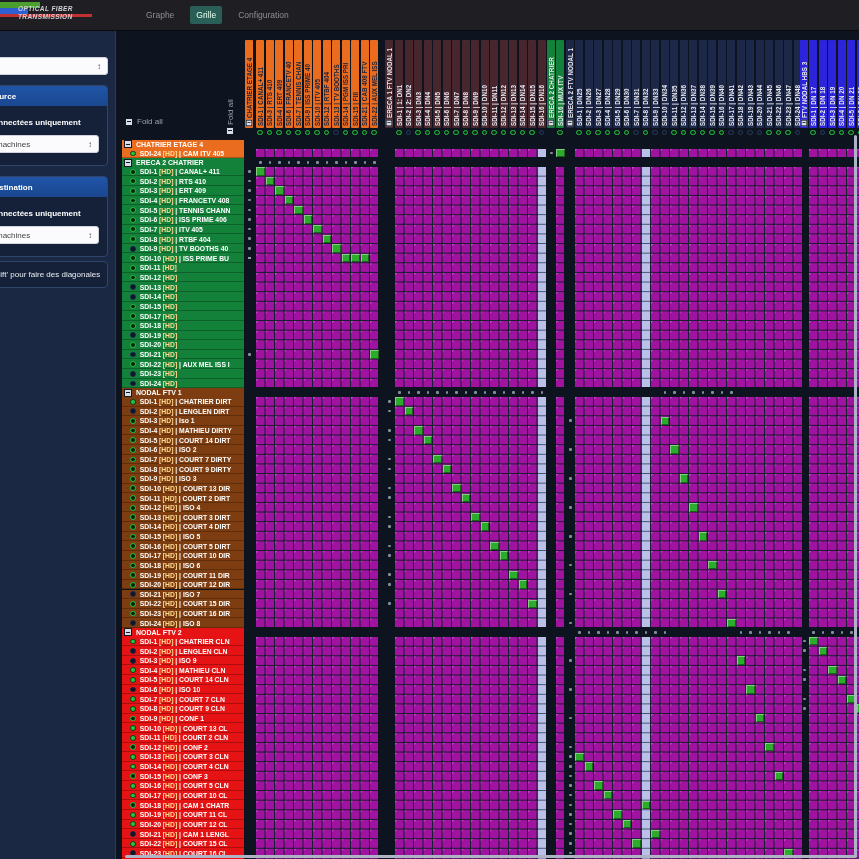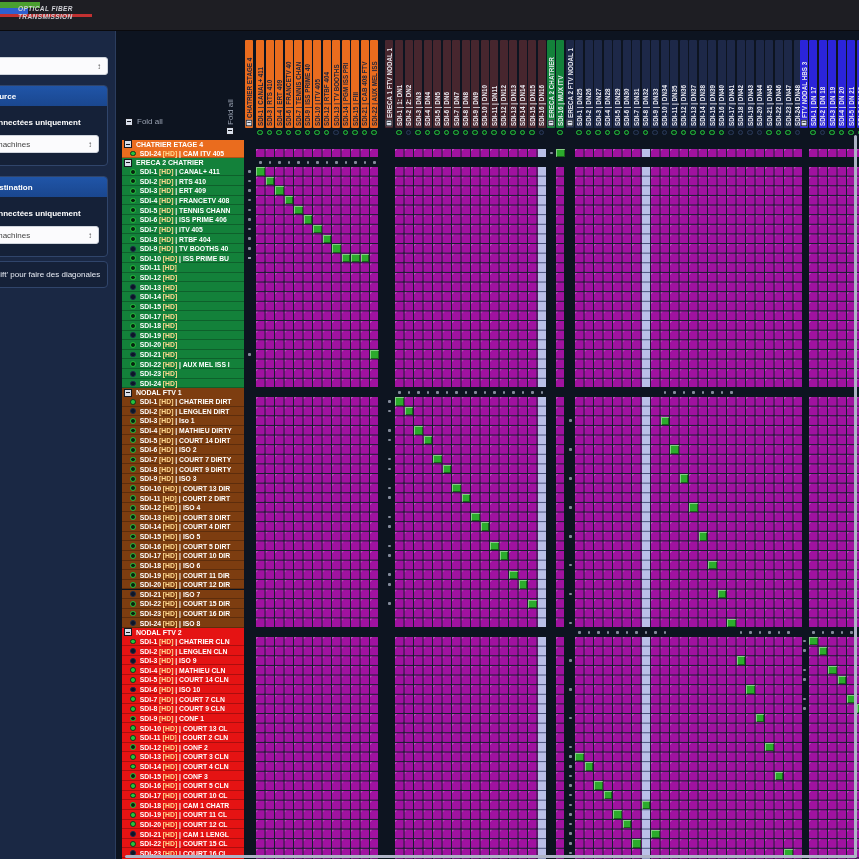"Graphe" nav { html: none -> <nav> <span>Graphe</span> <span>Grille</span> <span>Configuration</span> </nav> }
